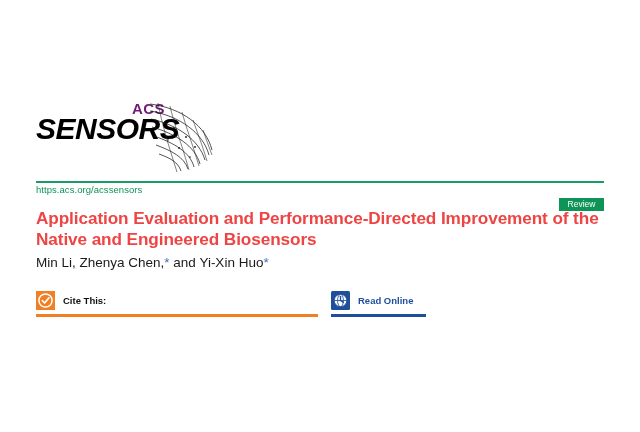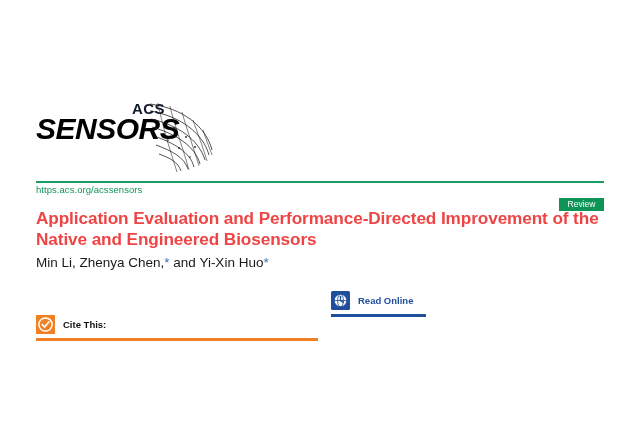"ACS" .logo-acs { color: #0f172a -> #701a75 }
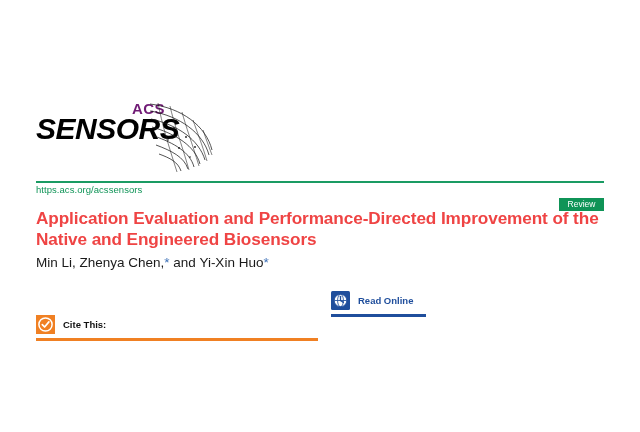"Cite This:" .cite-block { margin-top: 24px -> none }
